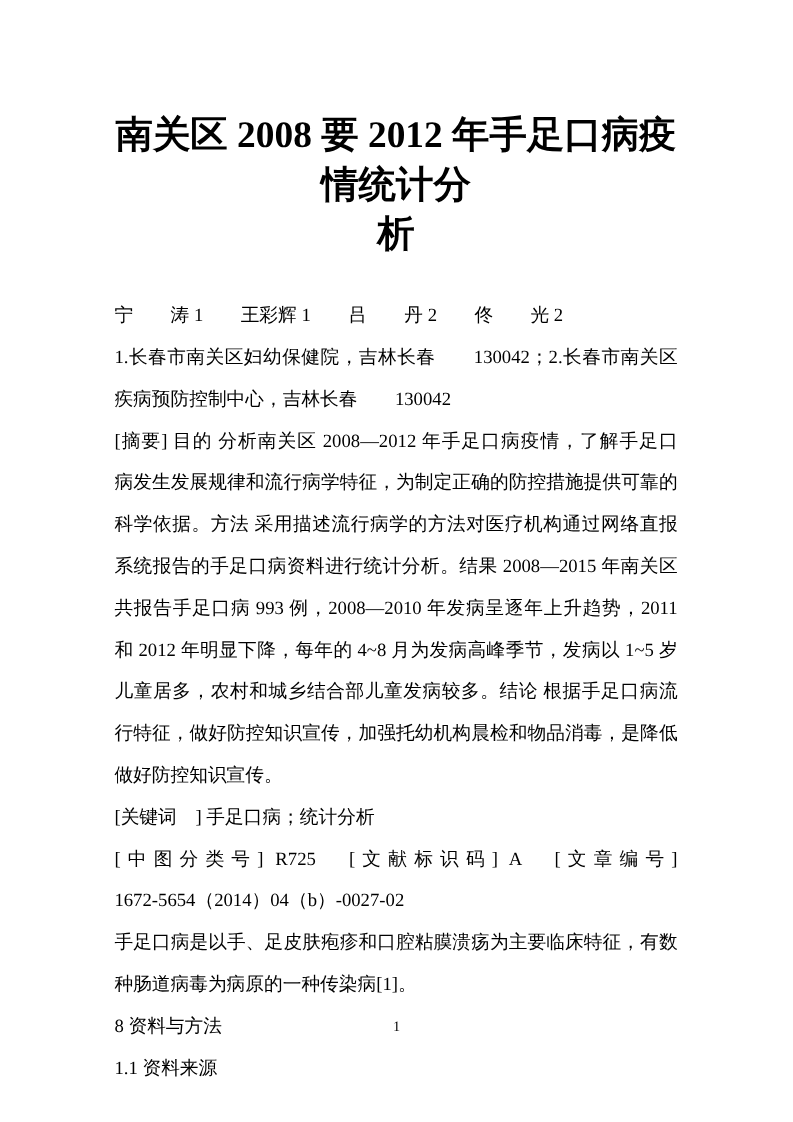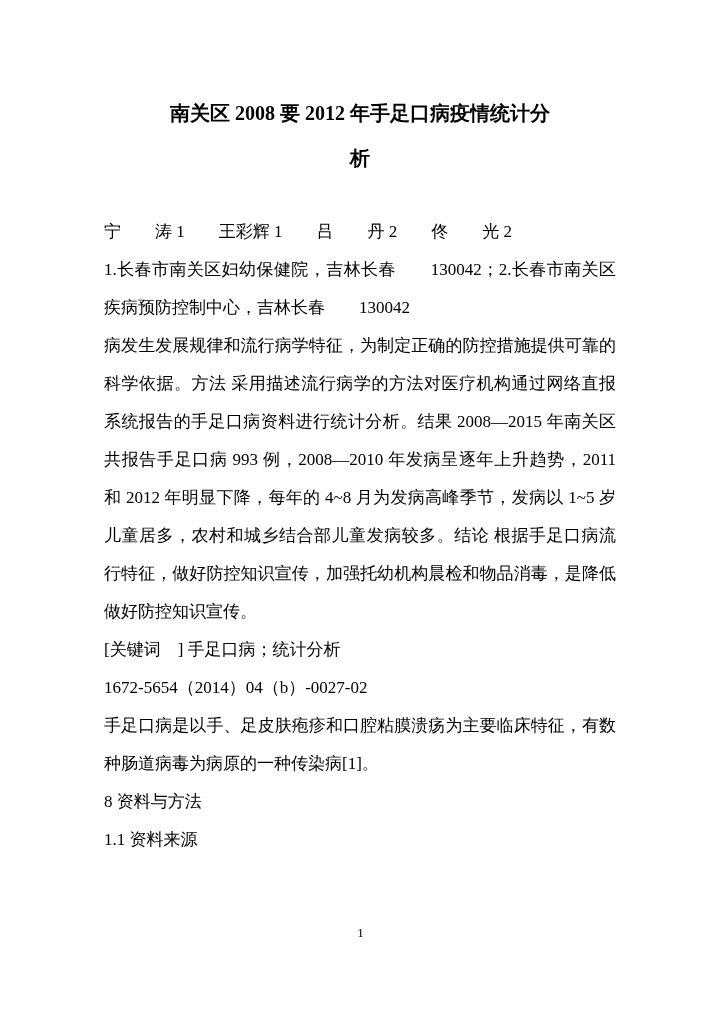"南关区 2008 要 2012 年手足口病疫情统计分" .doc-title { font-size: 20px -> 34px }
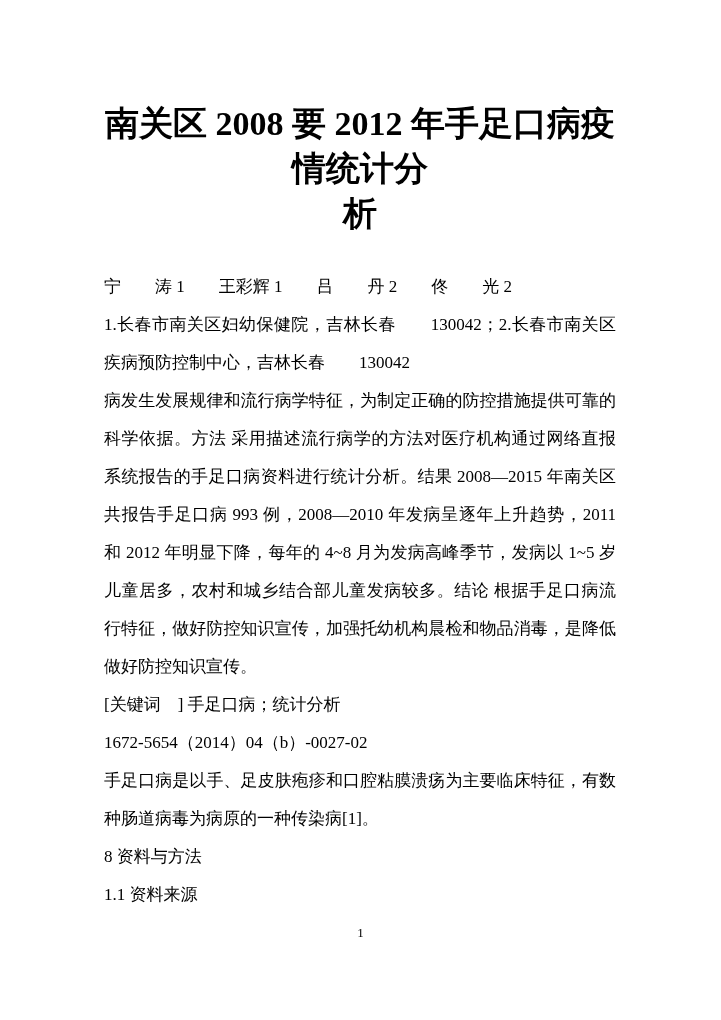"[摘要] 目的 分析南关区 2008—2012 年手足口病疫情，了解手足口" span.line { html: none -> <span>[摘要] 目的 分析南关区 2008—2012 年手足口病疫情，了解手足口</span> }
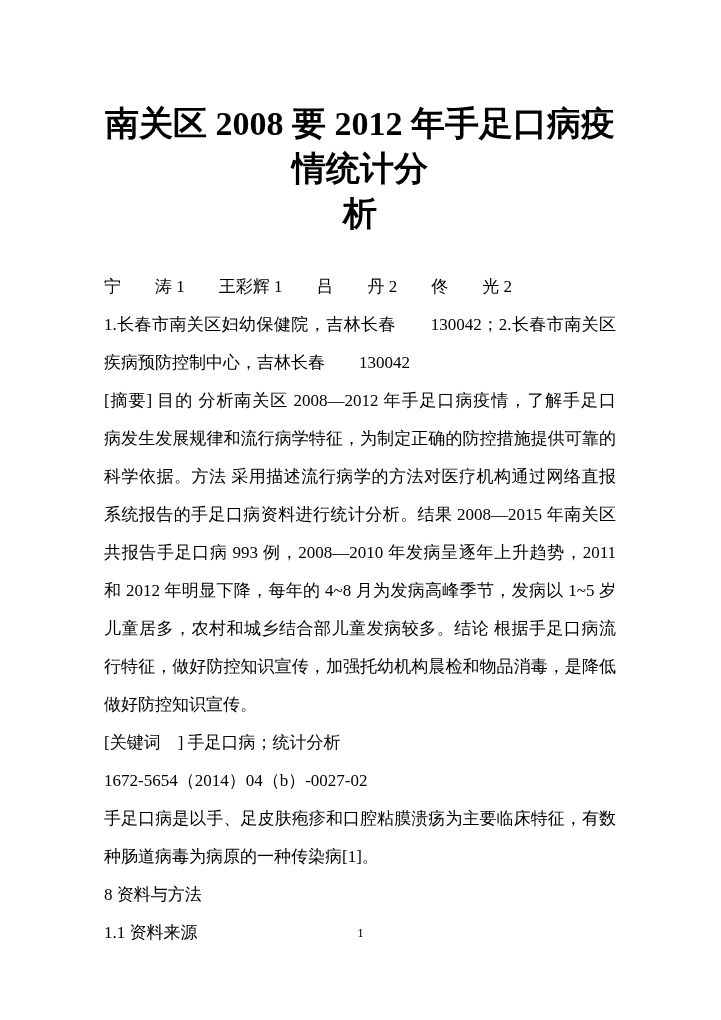"[中图分类号] R725 [文献标识码] A [文章编号]" span.line { html: none -> <span>[中图分类号] R725 [文献标识码] A [文章编号]</span> }
